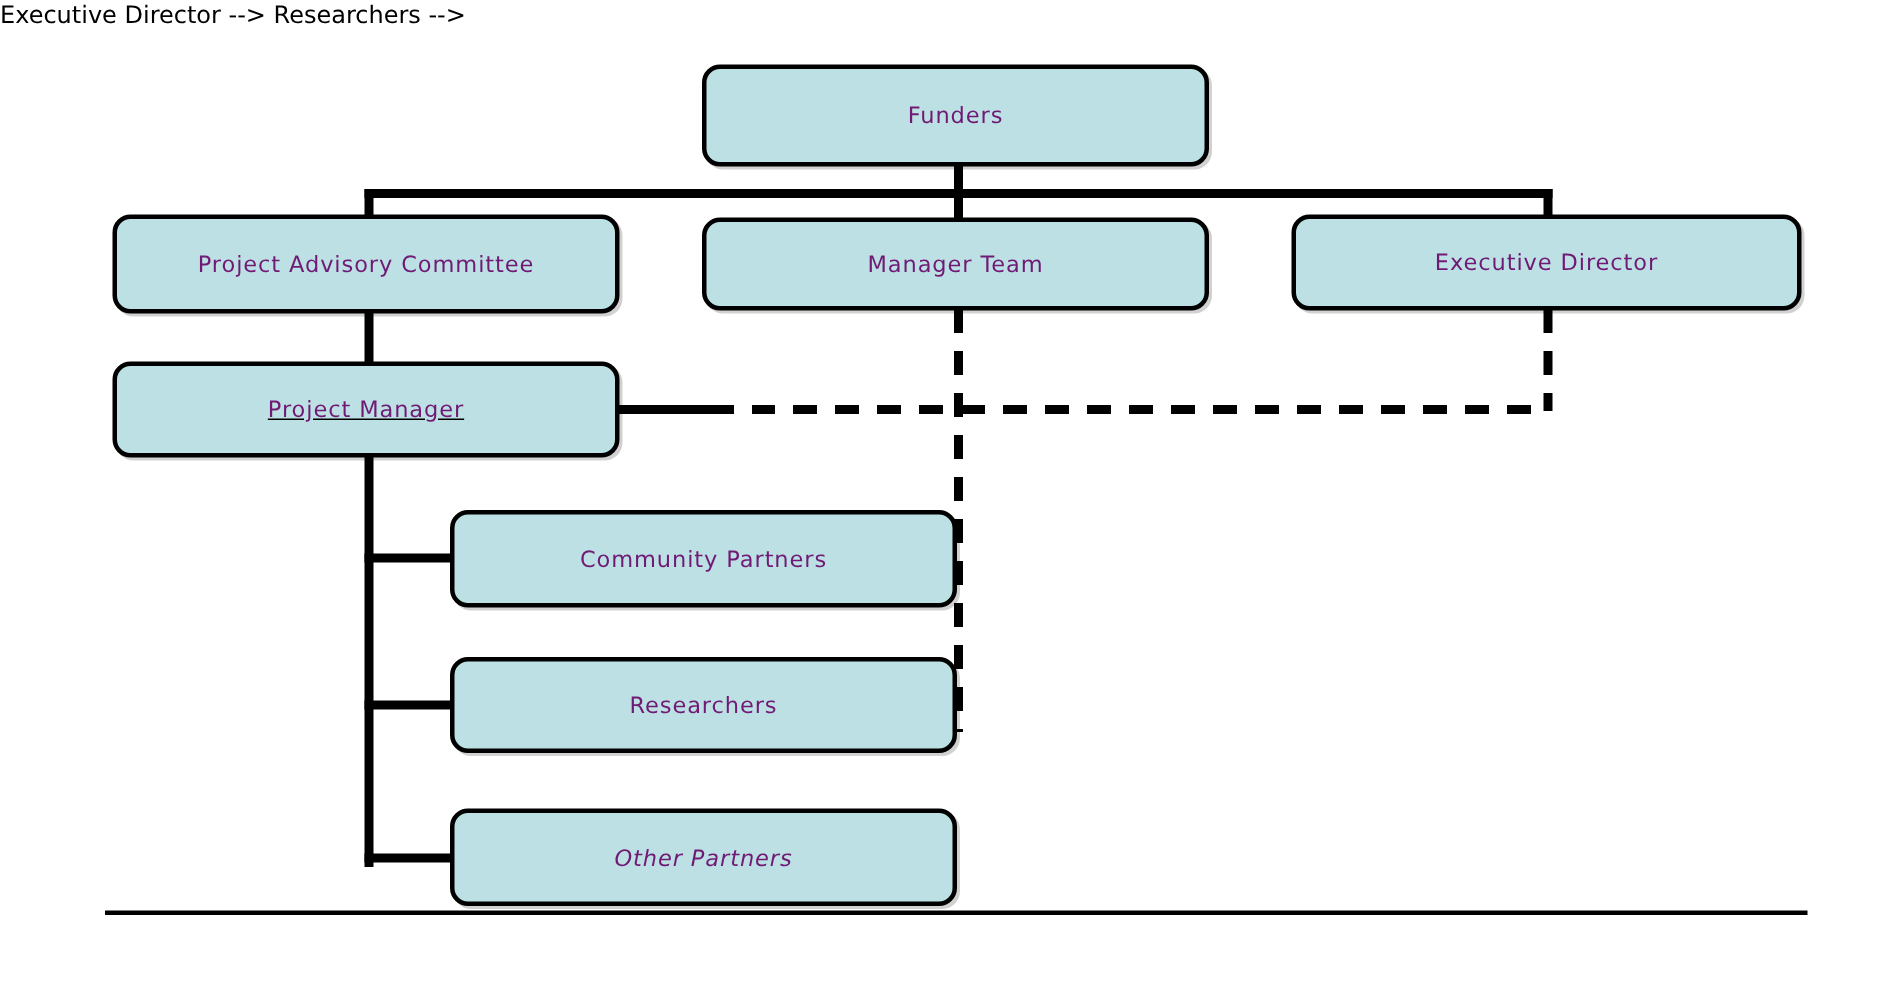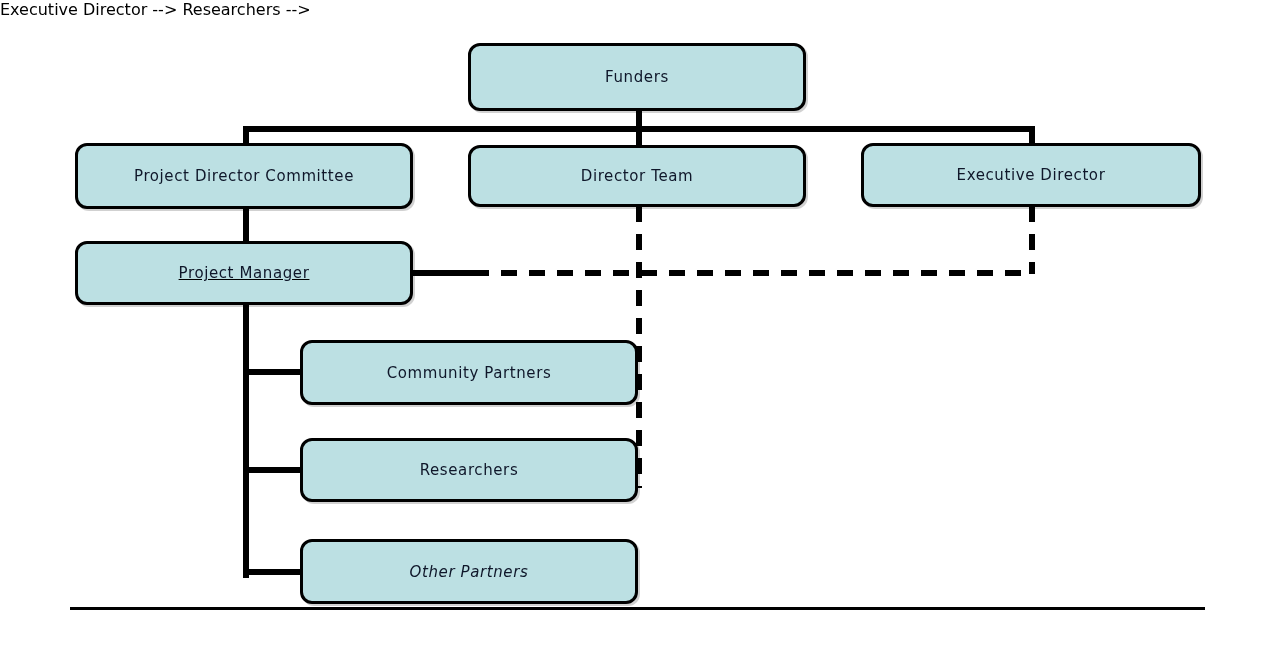"Funders" .node-label { color: #0f172a -> #701a75 }
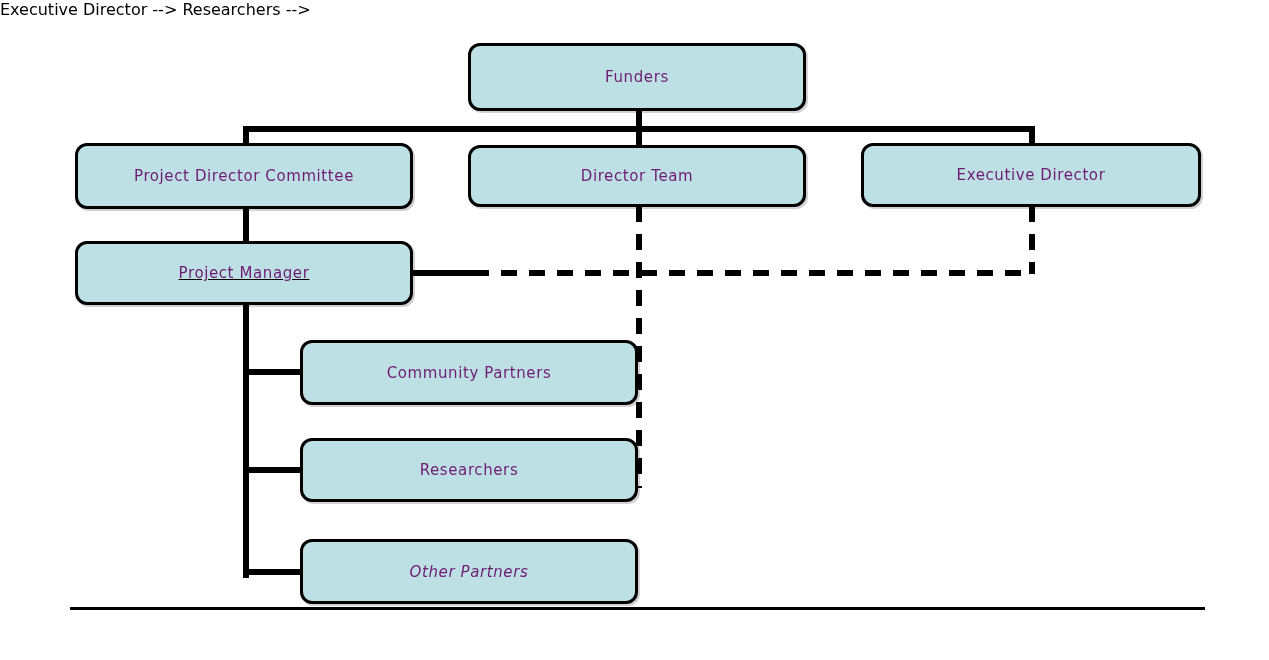"Project Director Committee" span.node-label { text: Director -> Advisory }
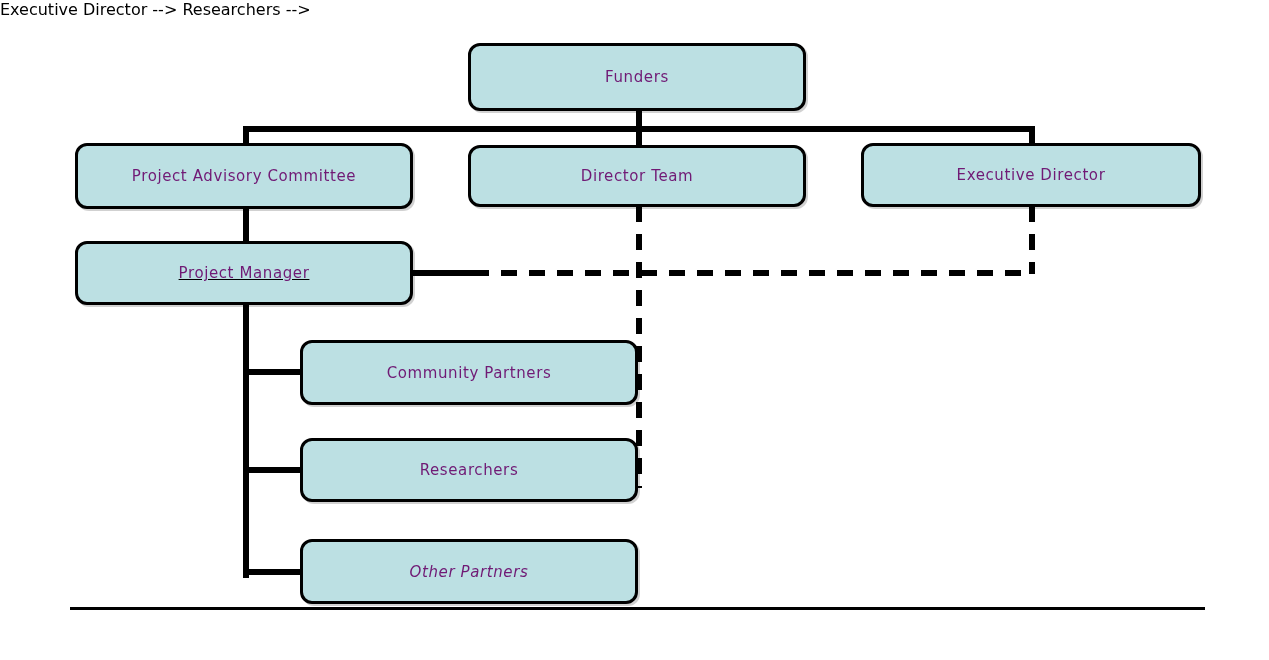"Director Team" span.node-label { text: Director -> Manager }
